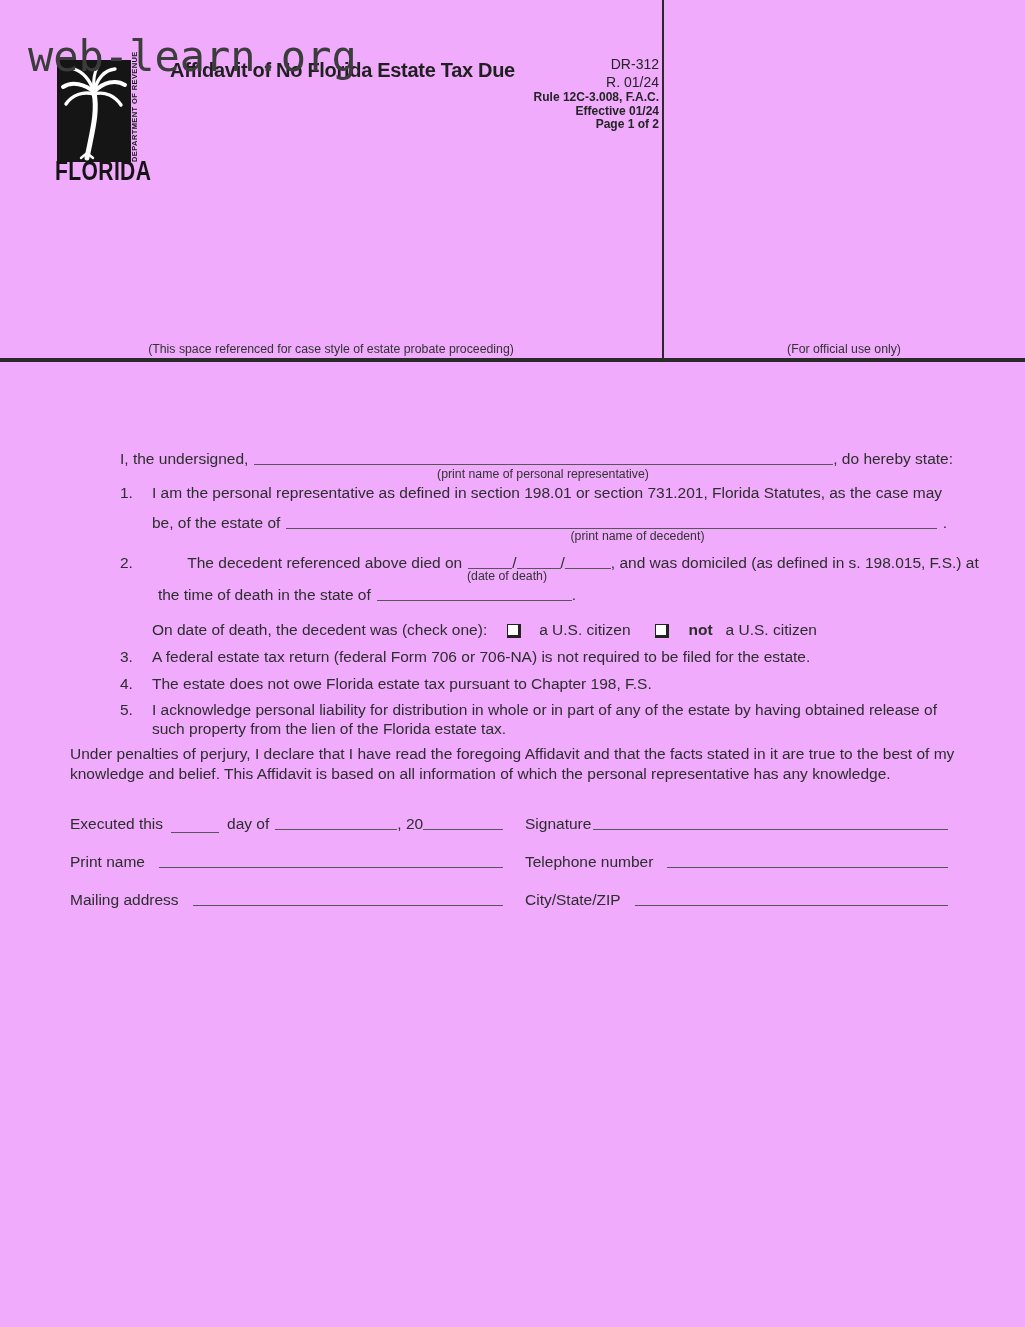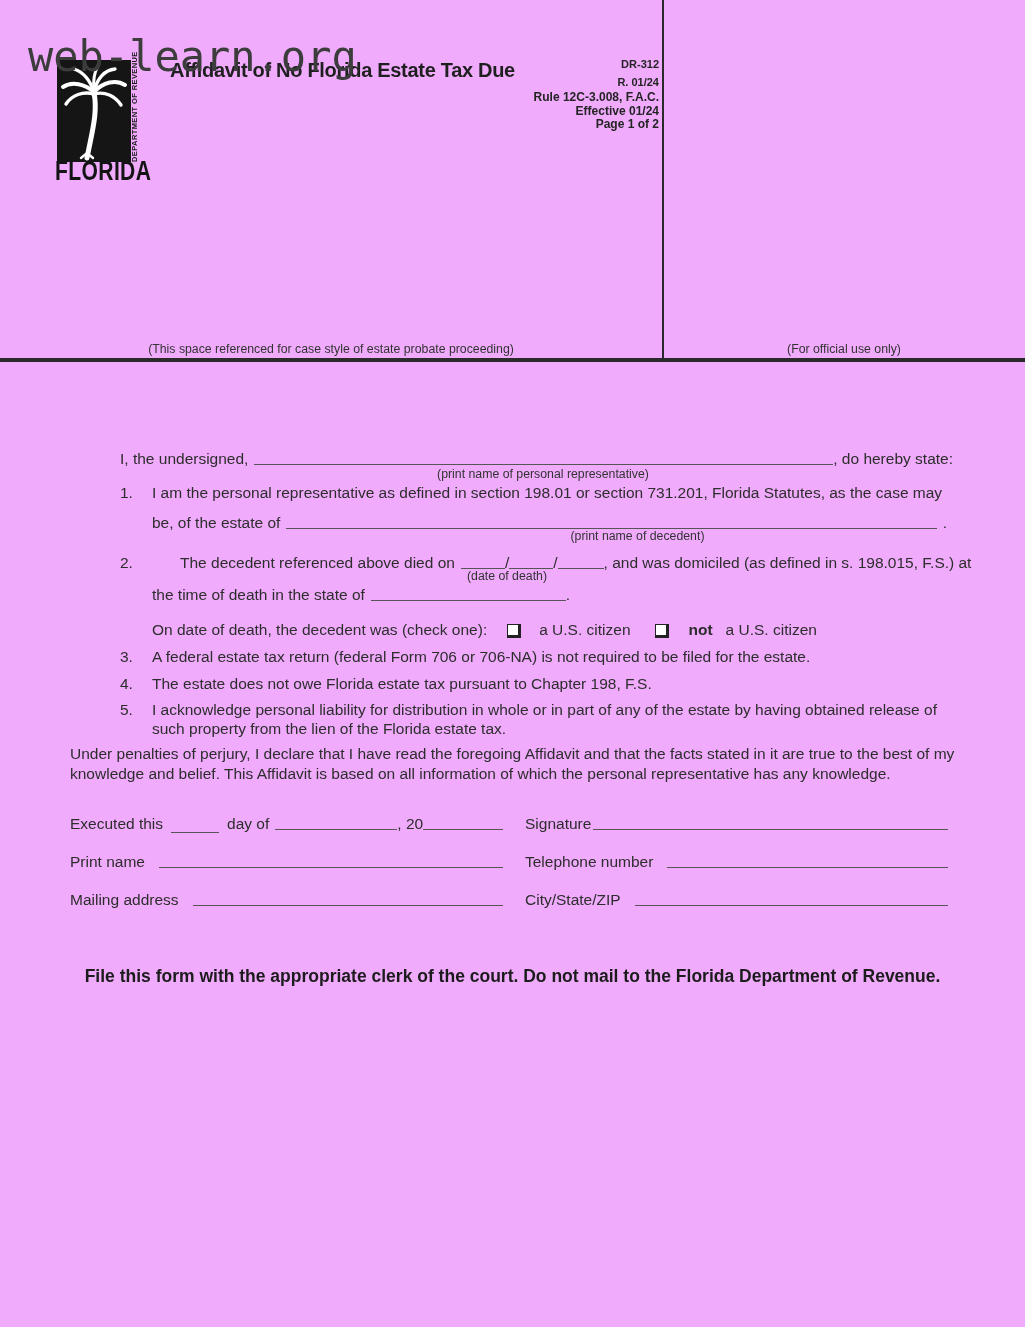"DR-312" .hdr-big { font-size: 11px -> 14px; font-weight: bold -> normal }
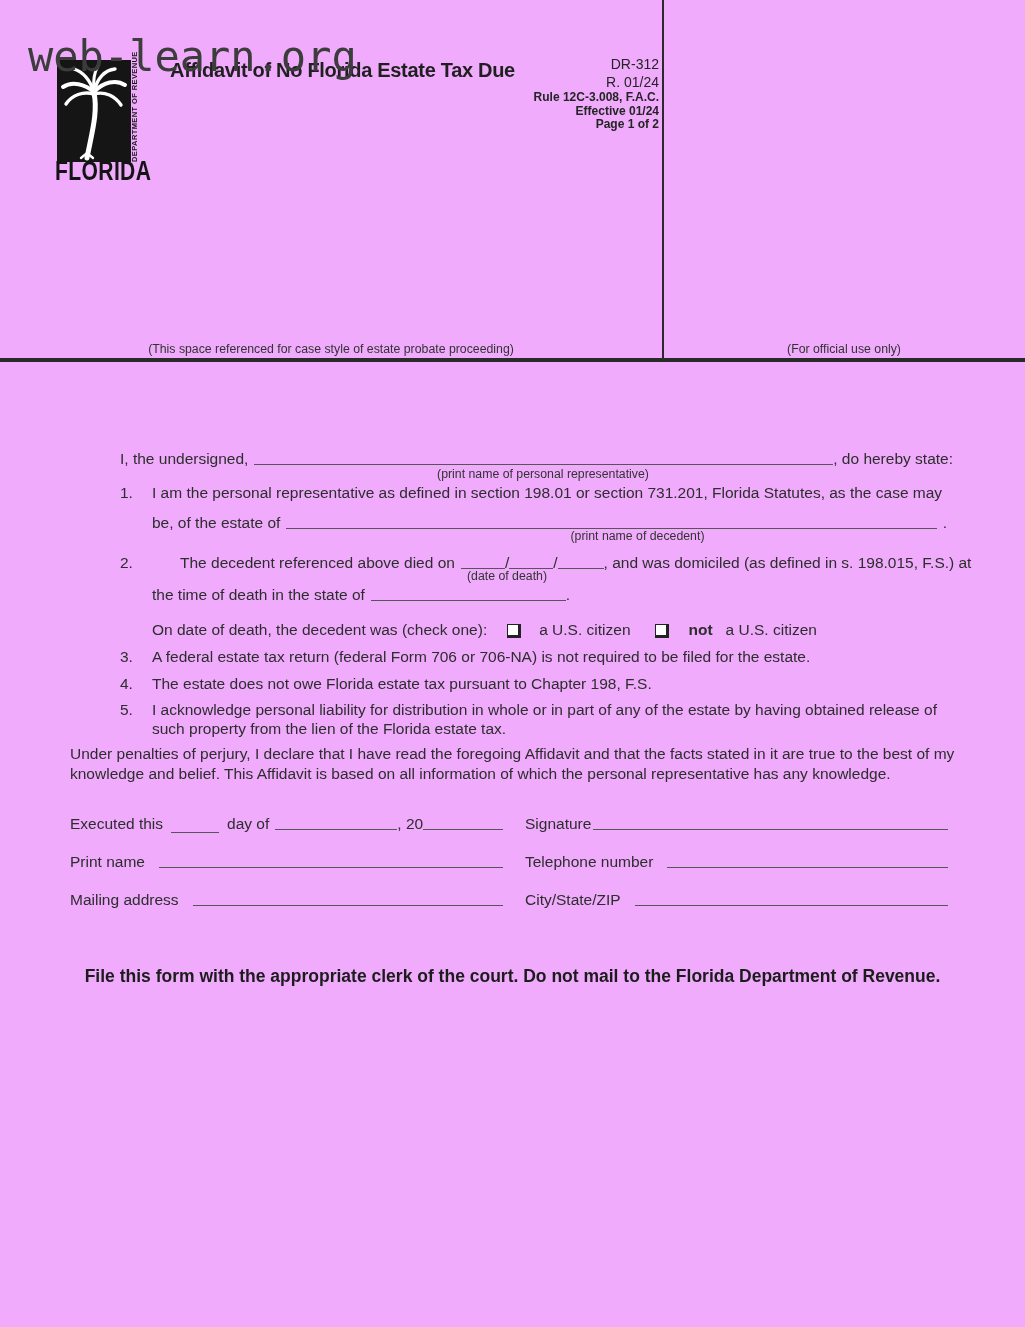"I, the undersigned," .row { justify-content: none -> center }
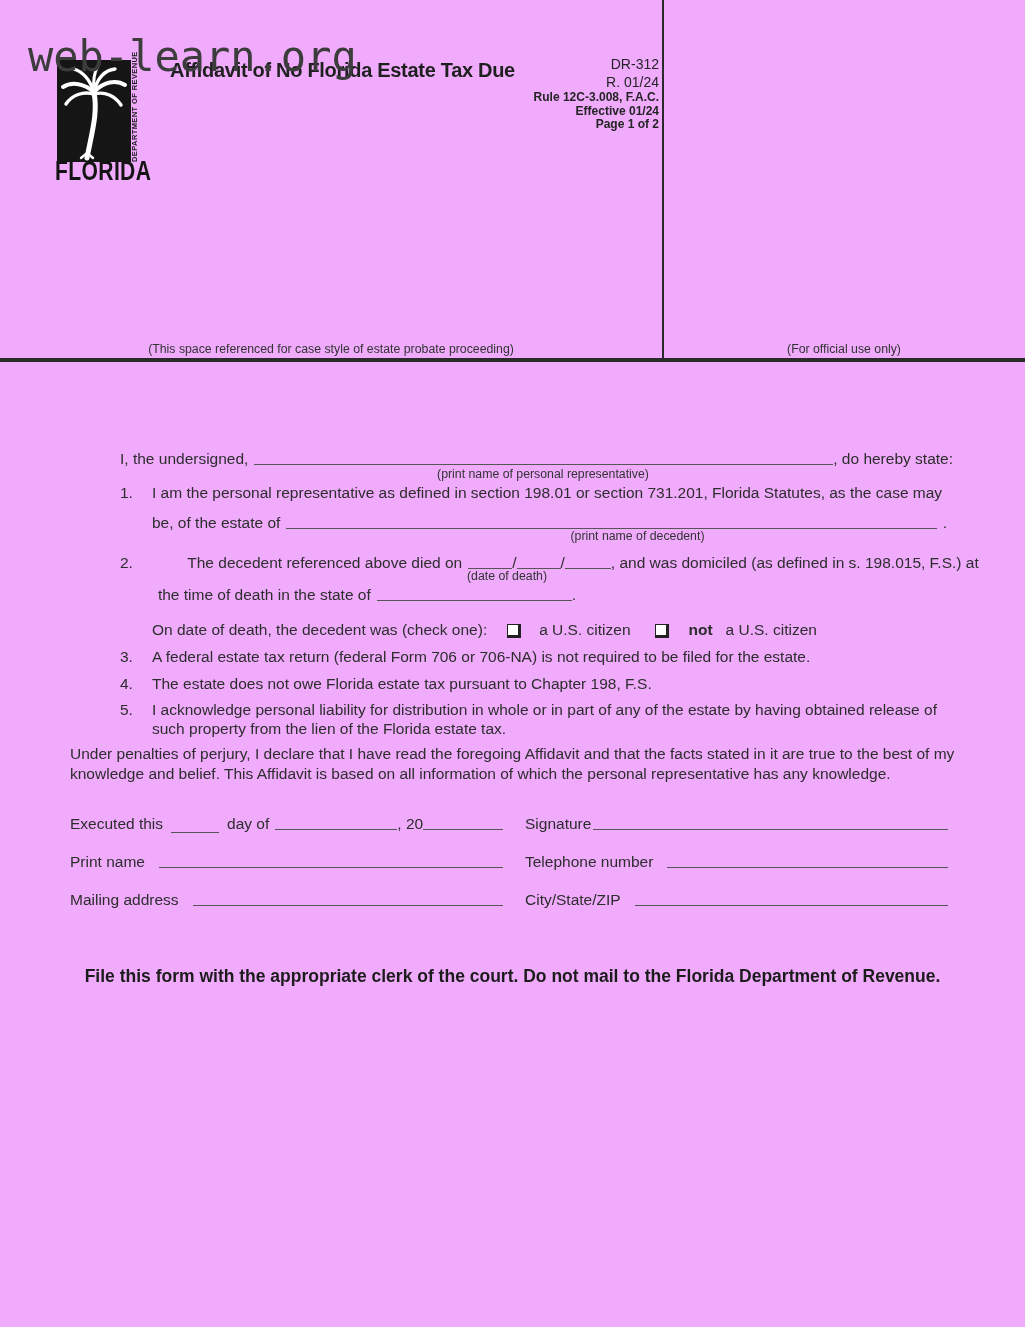"File this form with the" div.abs { html: <div>File this form with the appropriate clerk of the court. Do not mail to the Florida Department of Revenue.</div> -> none }
